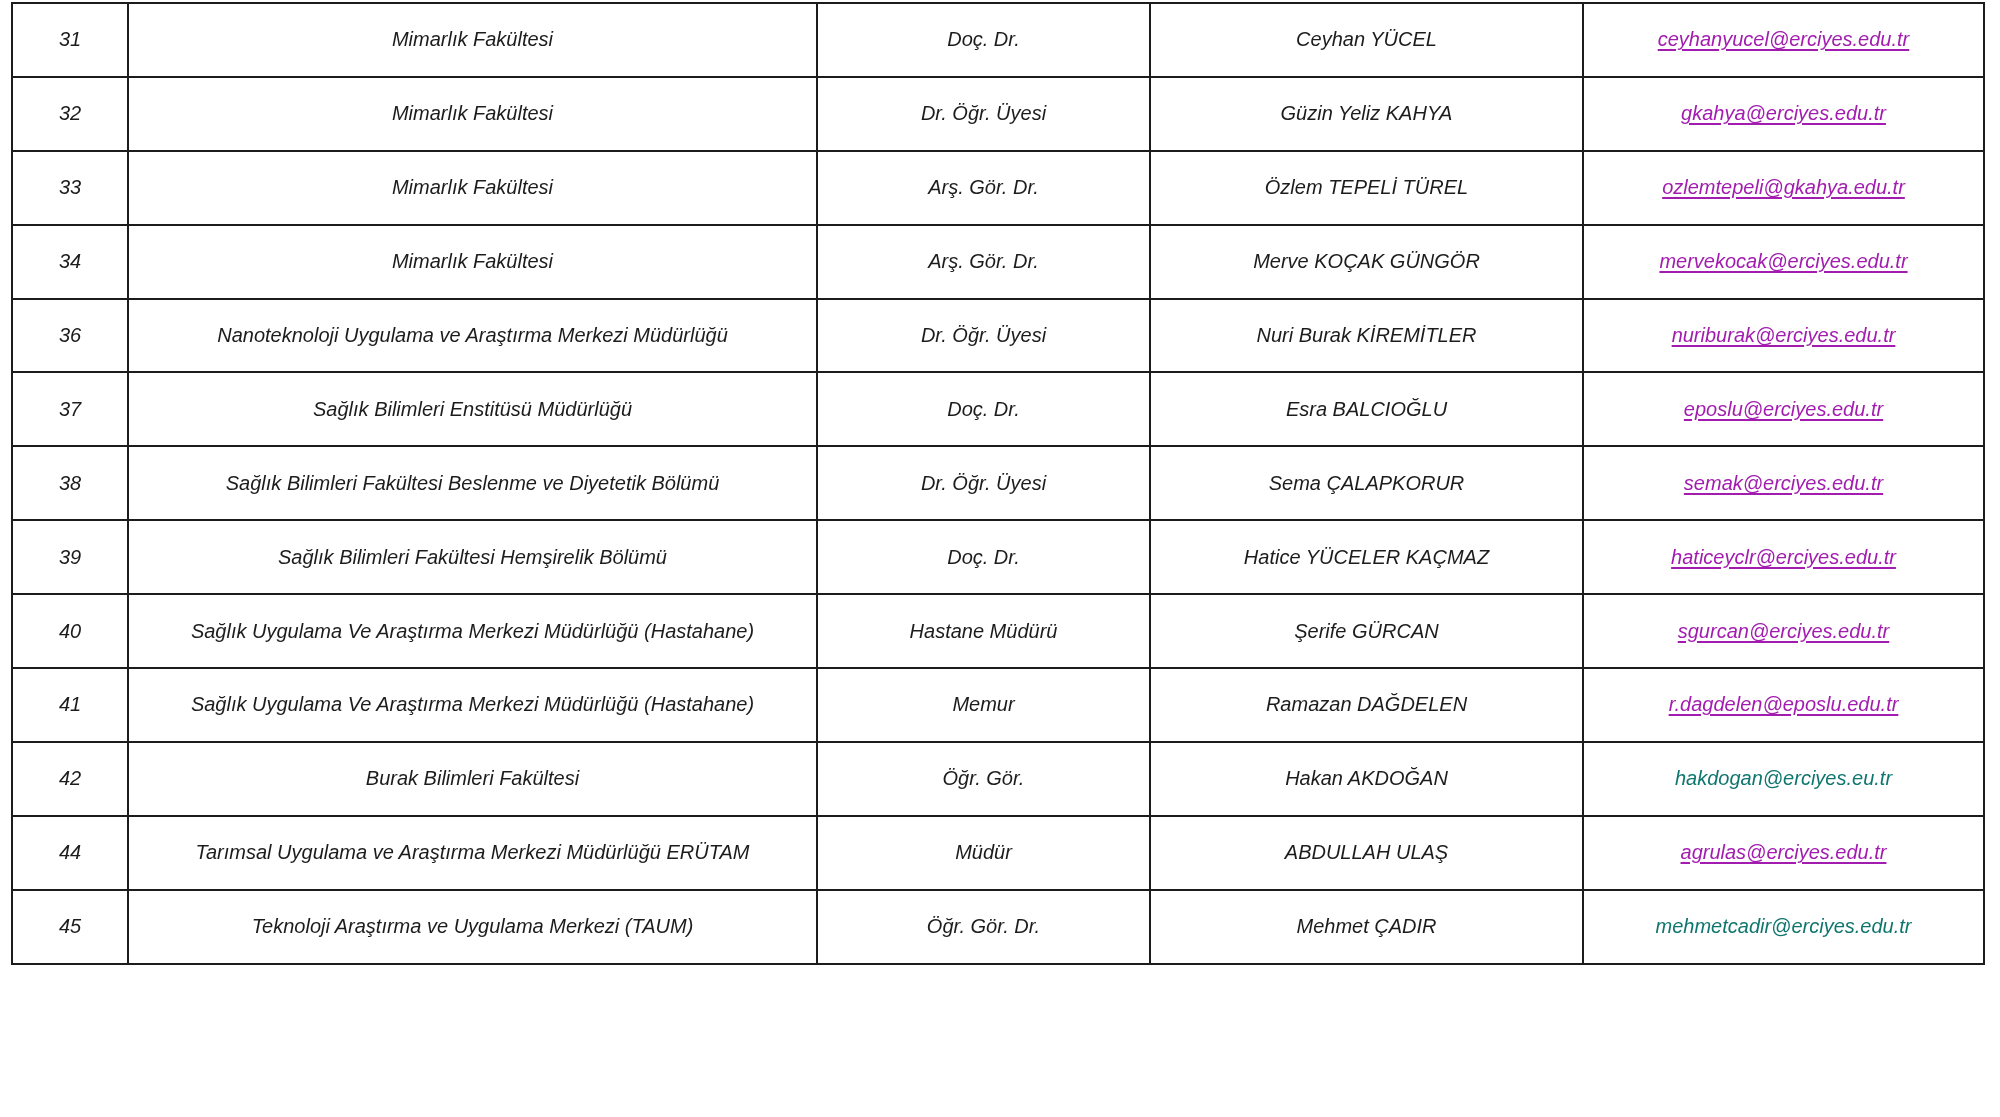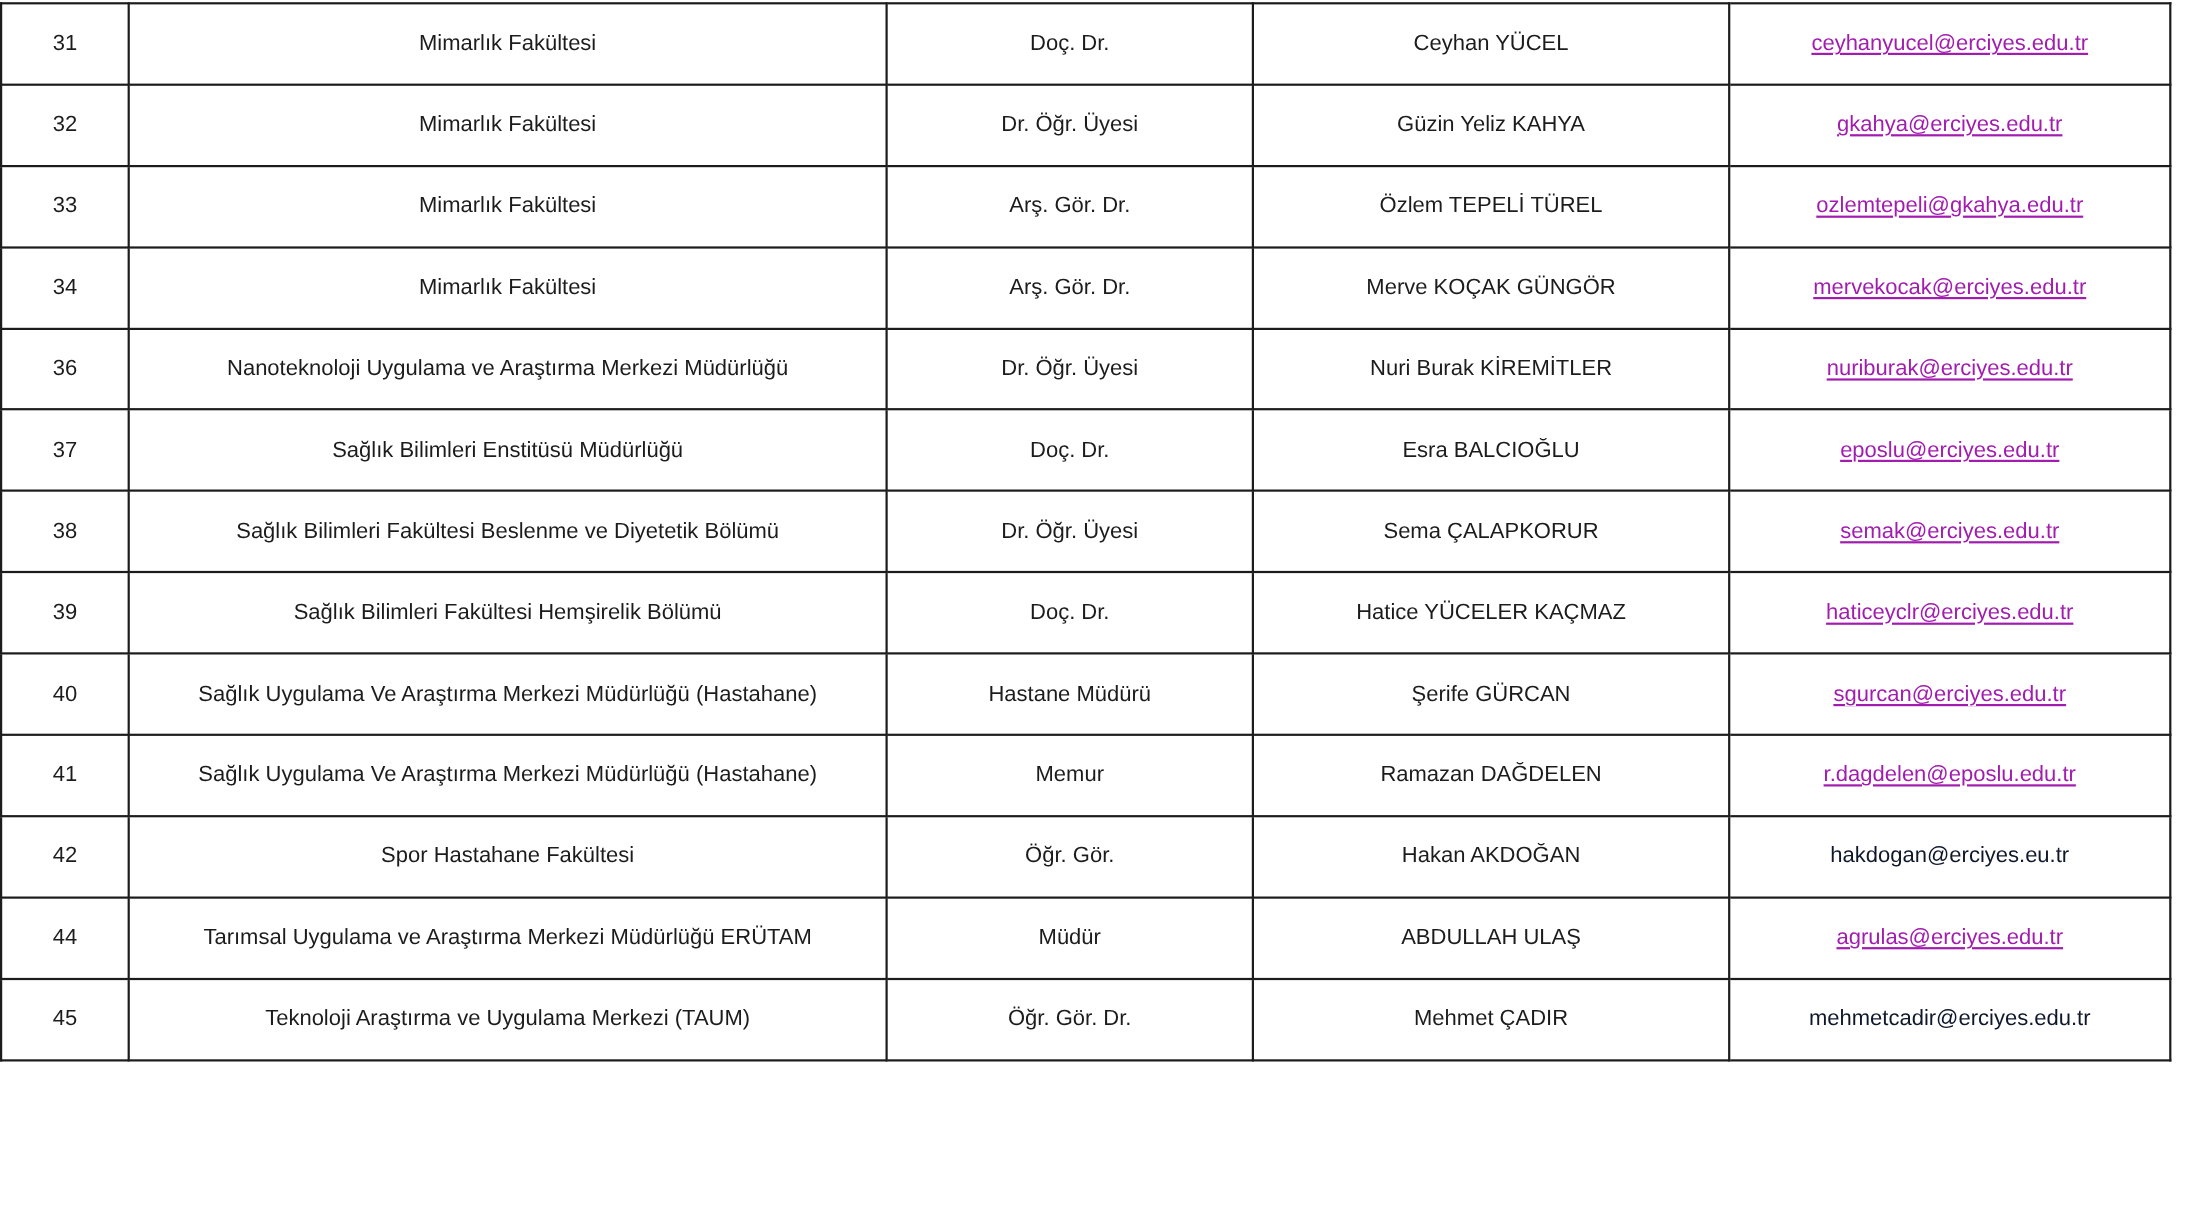"31" .contact-table { font-style: none -> italic; left: 0 -> 11px }
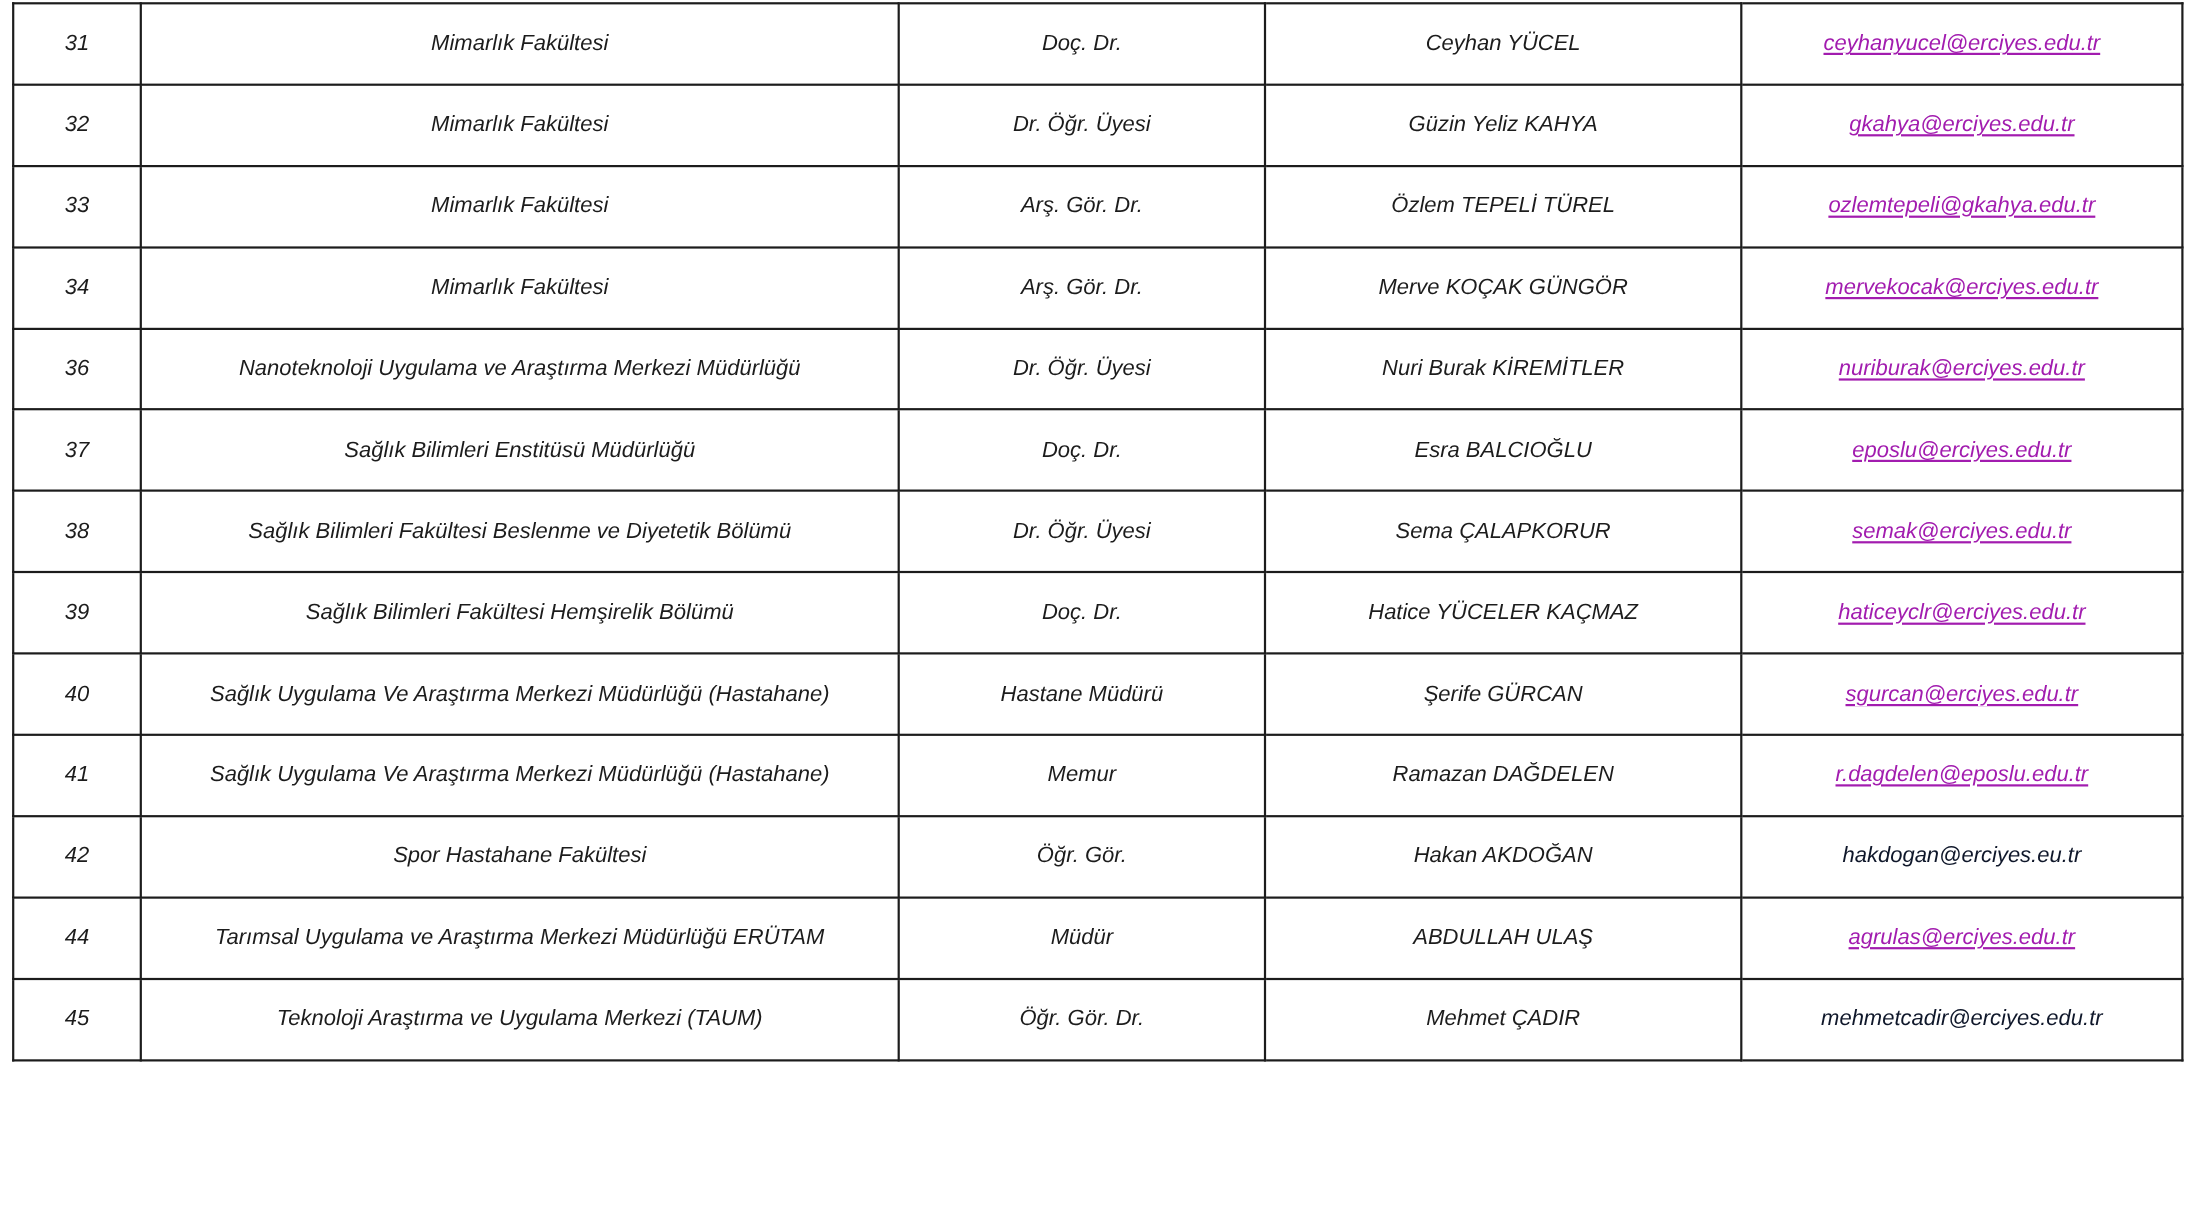"Spor Hastahane Fakültesi" td { text: Spor Hastahane -> Burak Bilimleri }
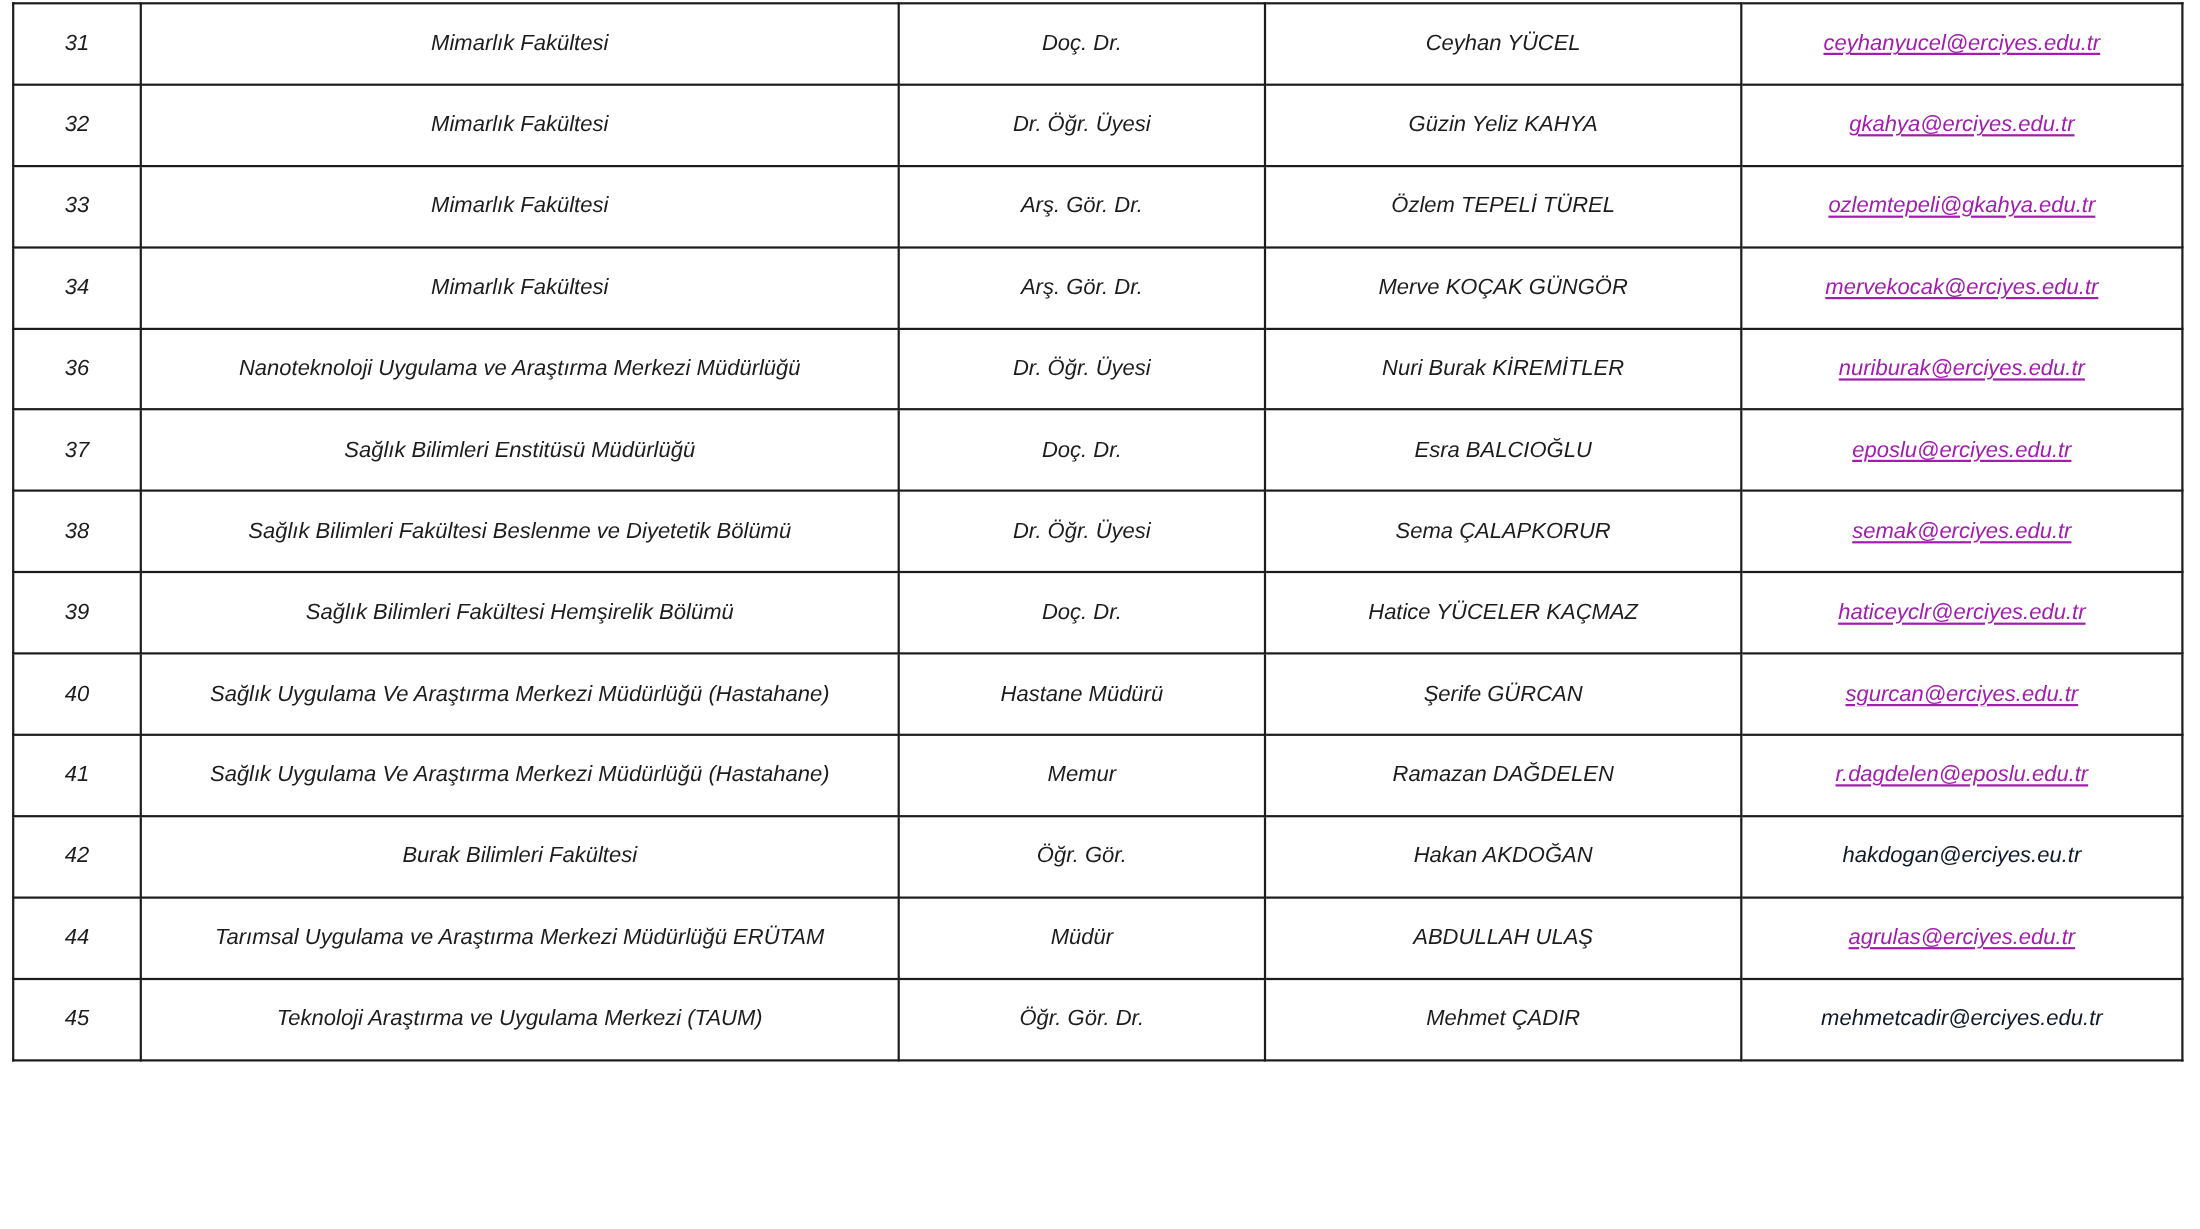"hakdogan@erciyes.eu.tr" .email-plain { color: #0f172a -> #0f766e }
